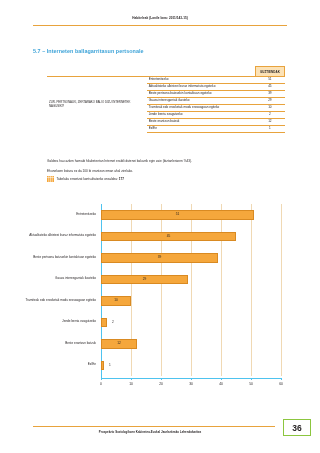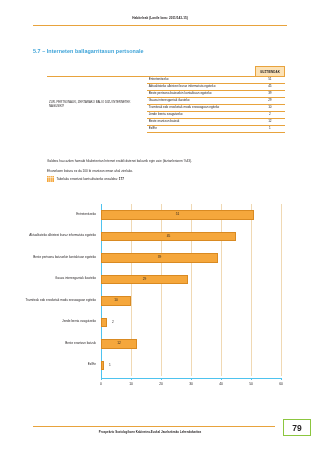"79" div.pagebox { text: 79 -> 36 }
